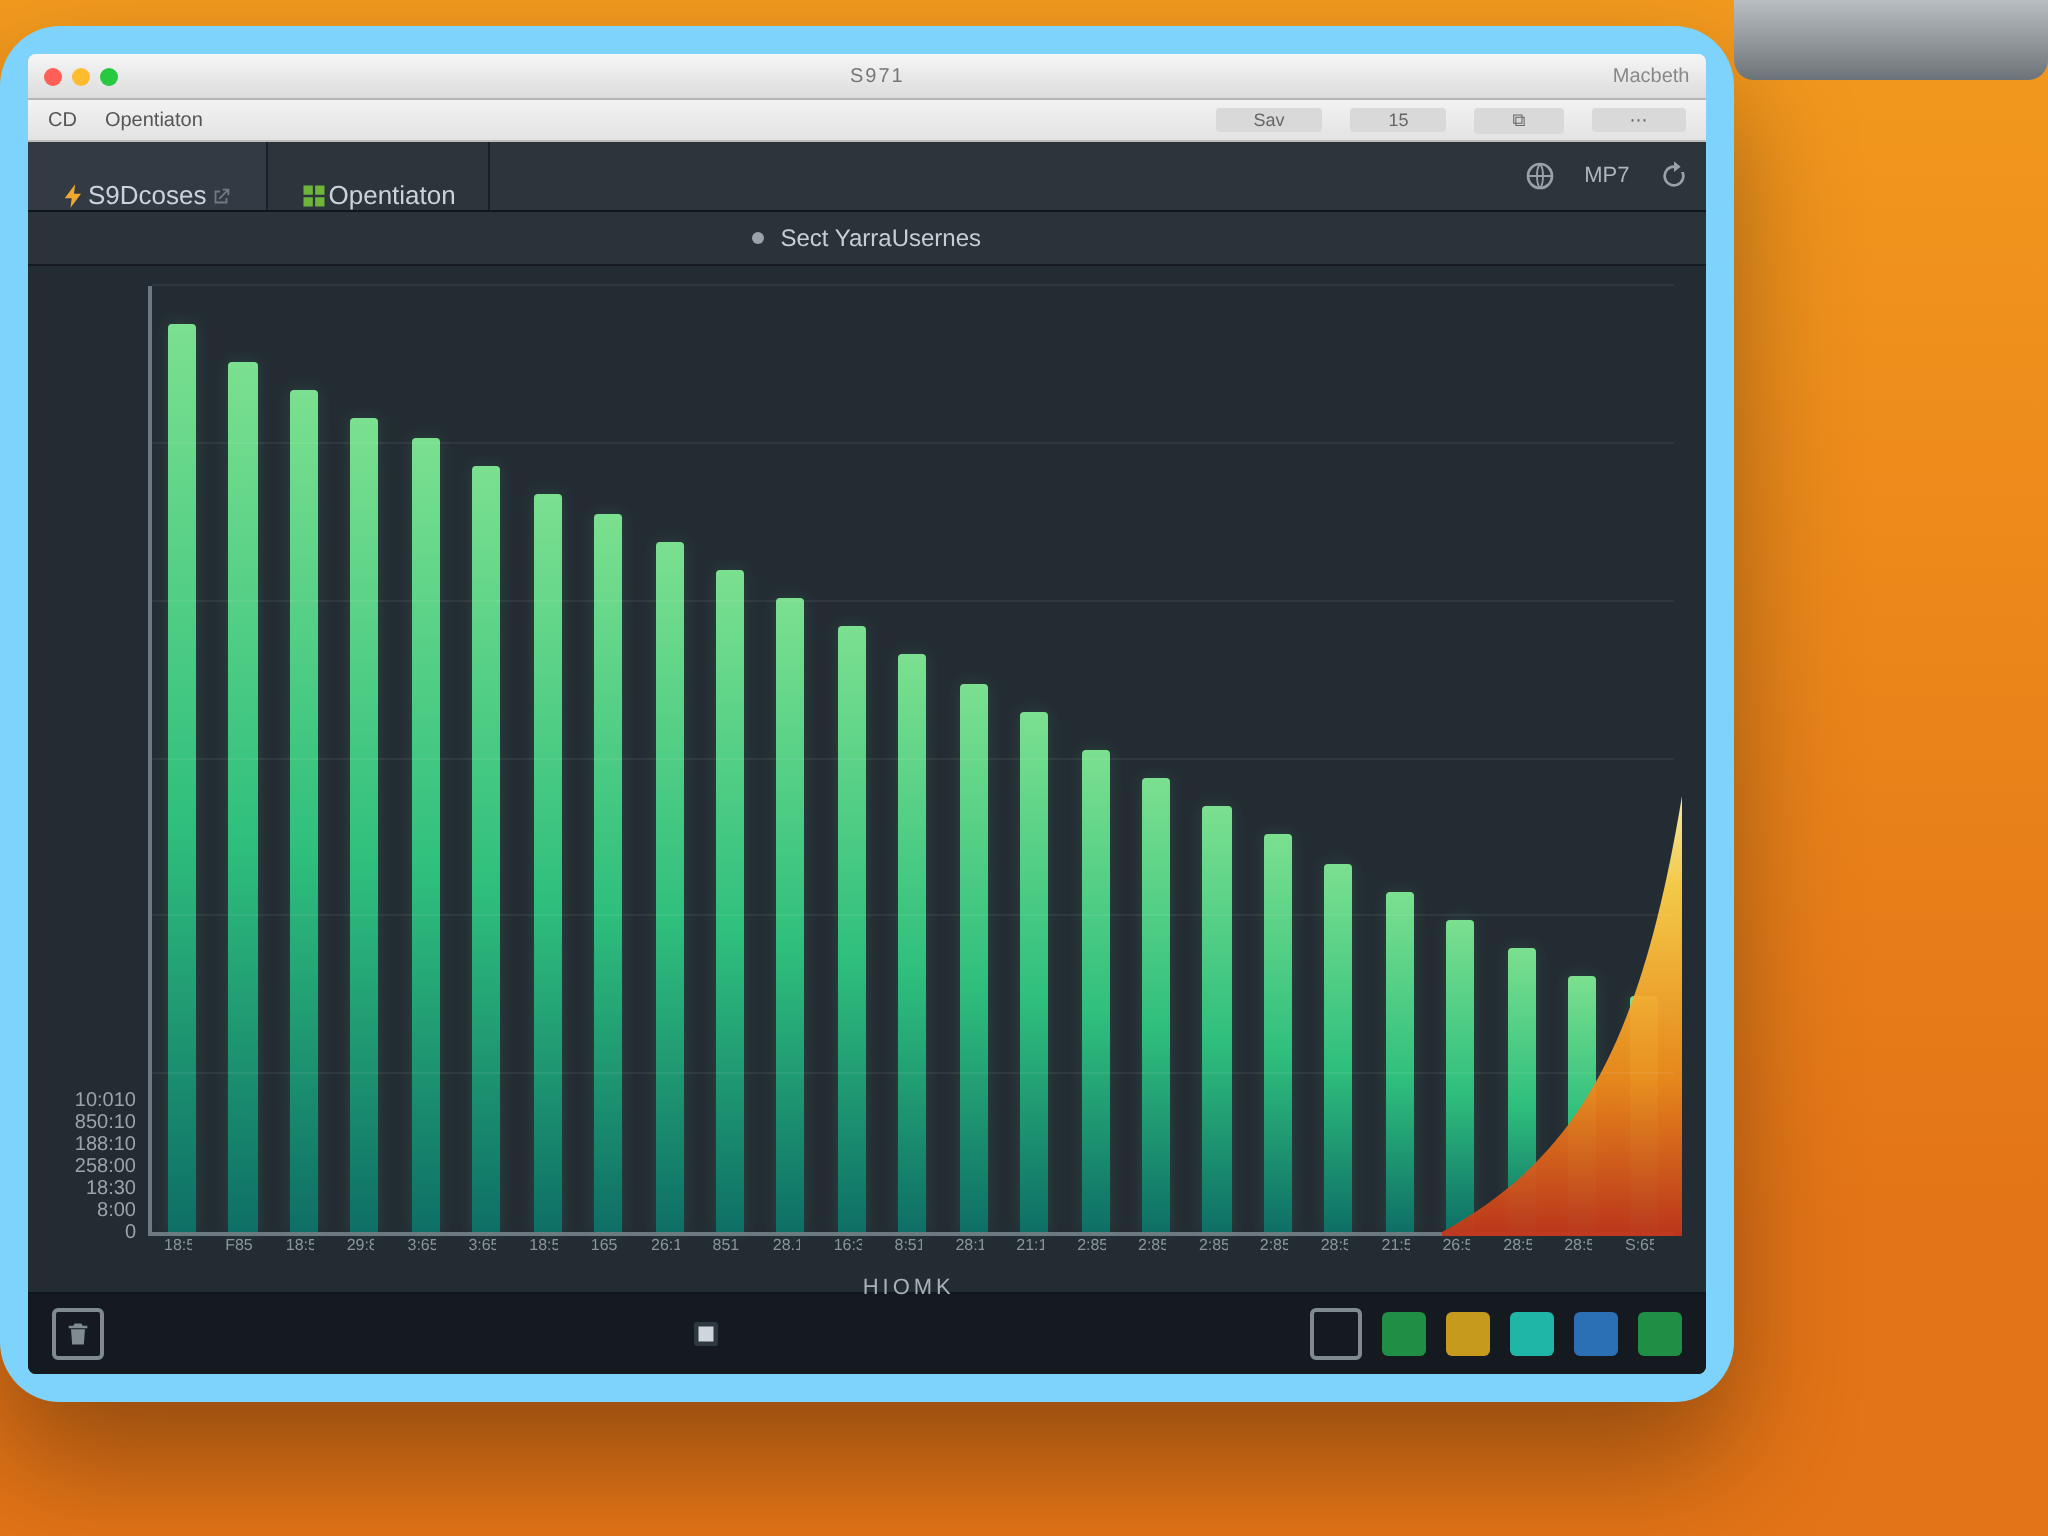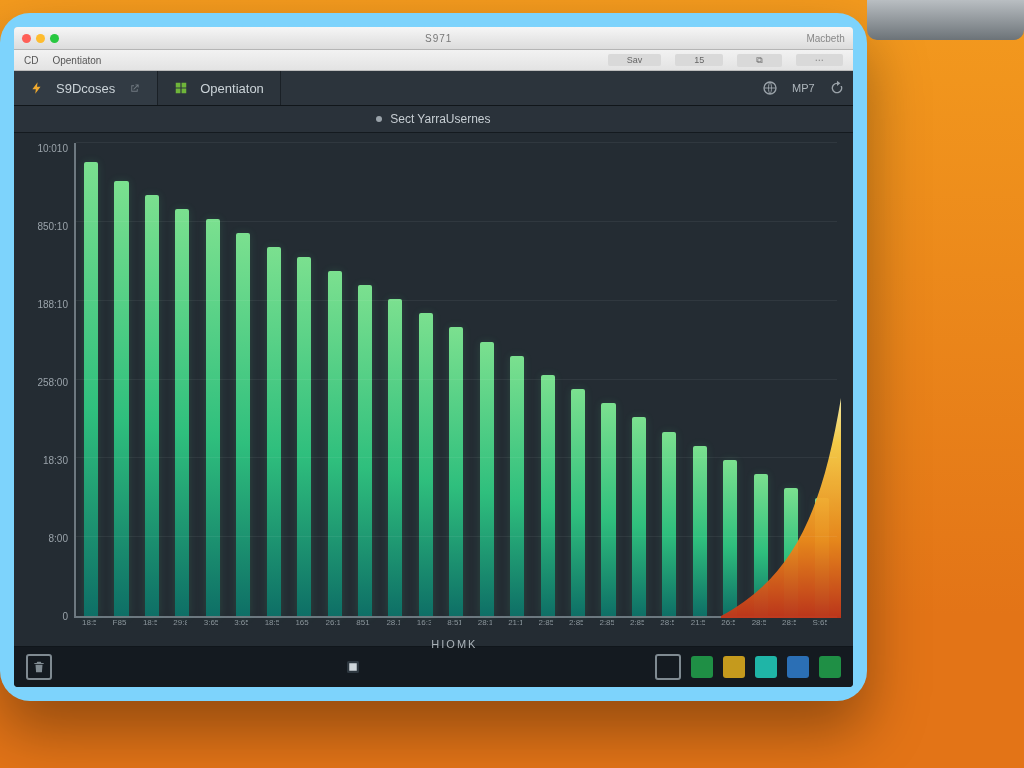"S9Dcoses" .tab { align-items: center -> flex-end; gap: 12px -> 0 }
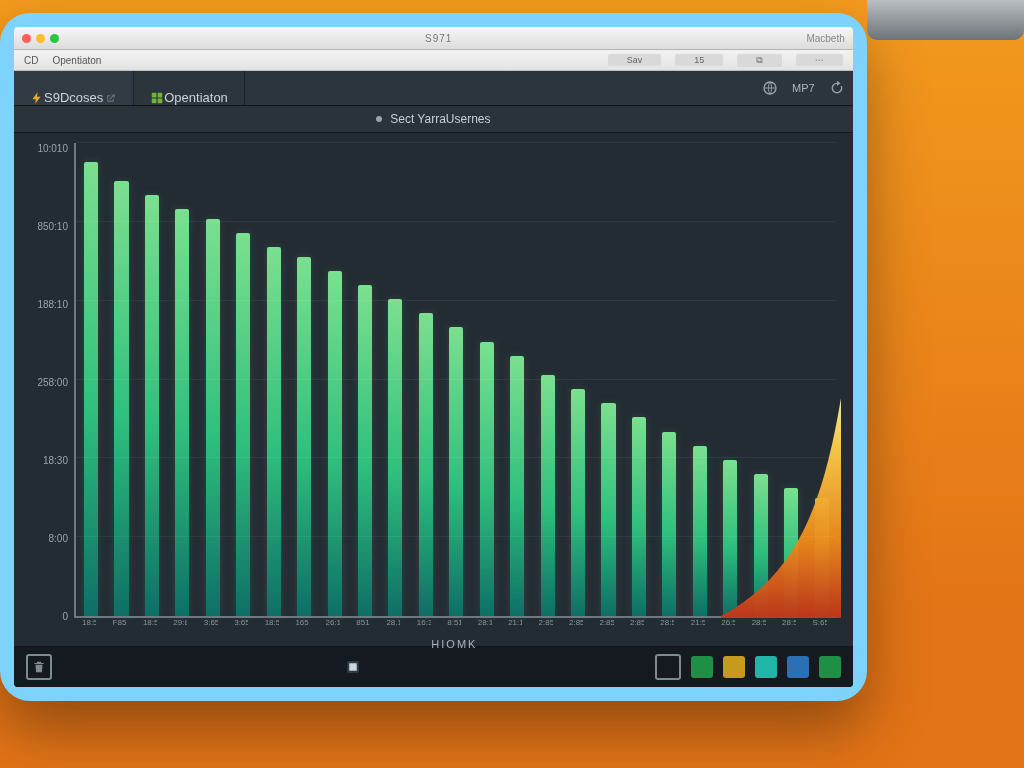"10:010" .ylabels { justify-content: space-between -> flex-end }
